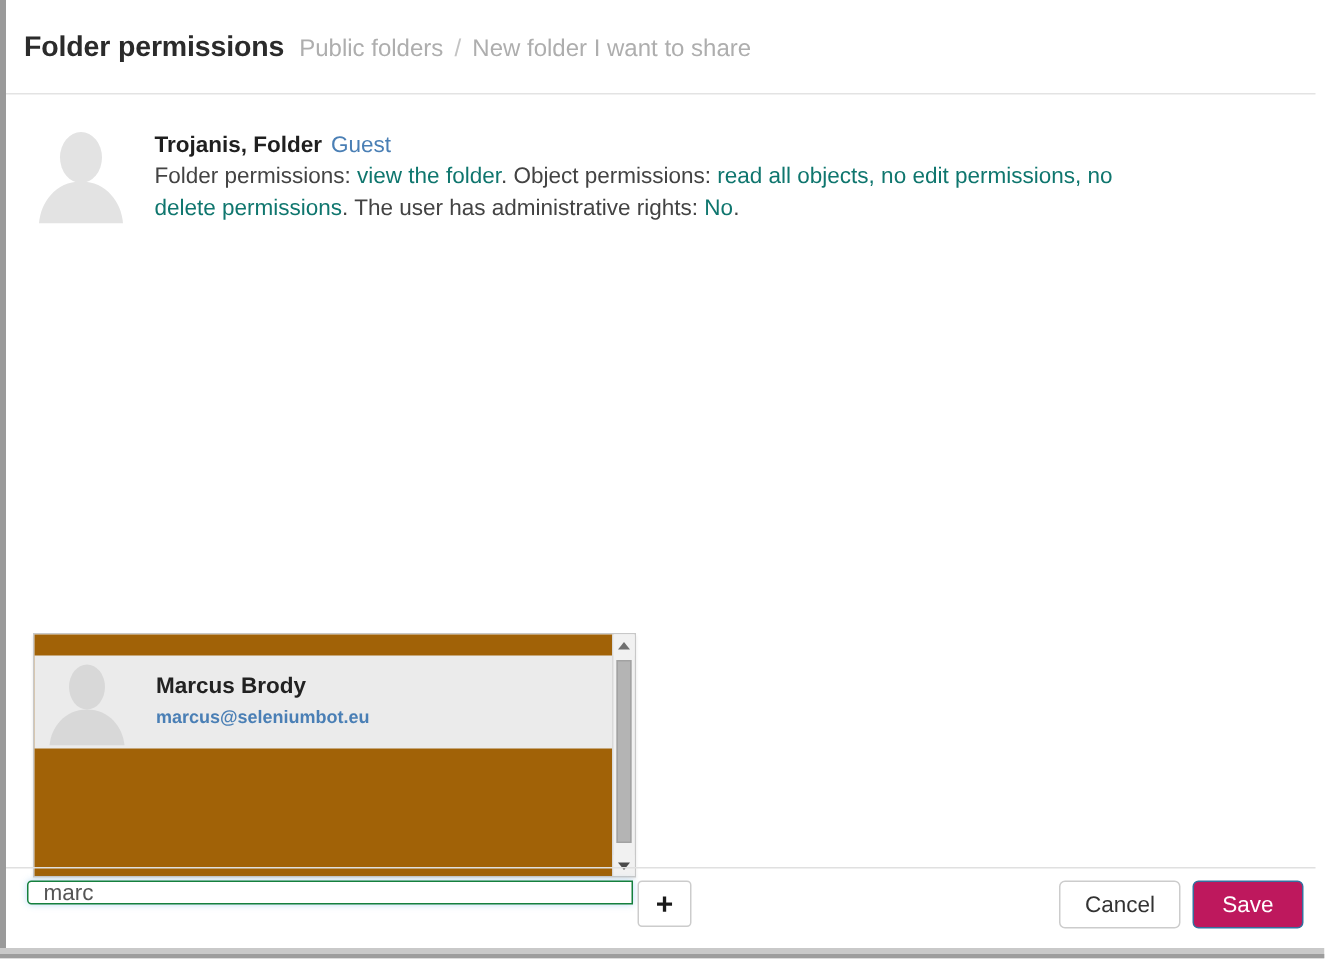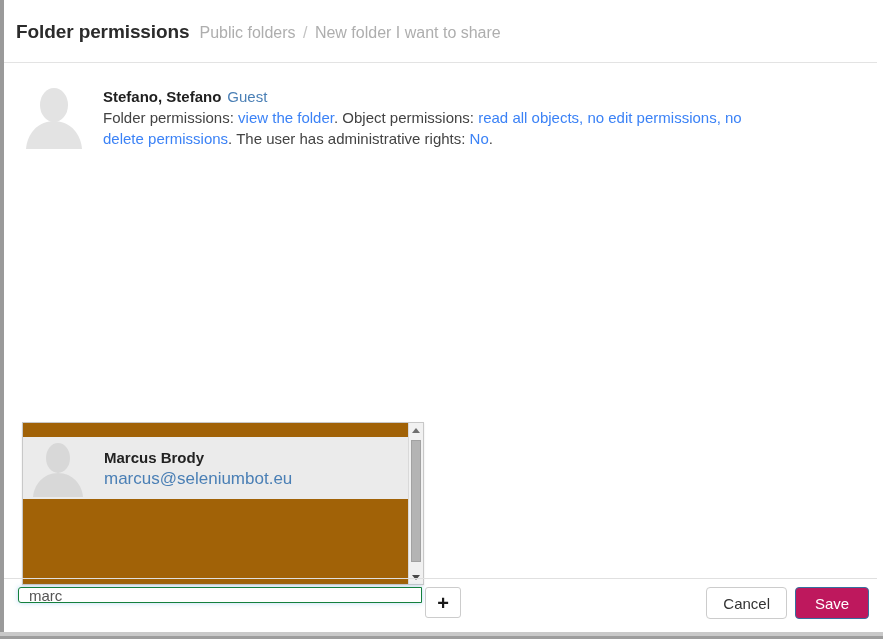"Stefano, Stefano" span.name-strong { text: Stefano, Stefano -> Trojanis, Folder }
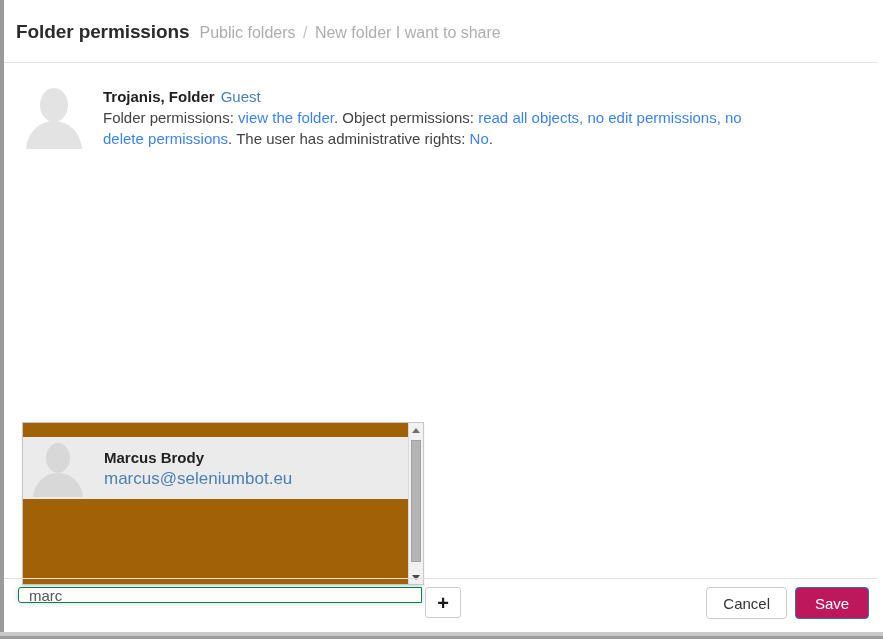"view the folder" .lnk { color: #3b82f6 -> #0f766e }
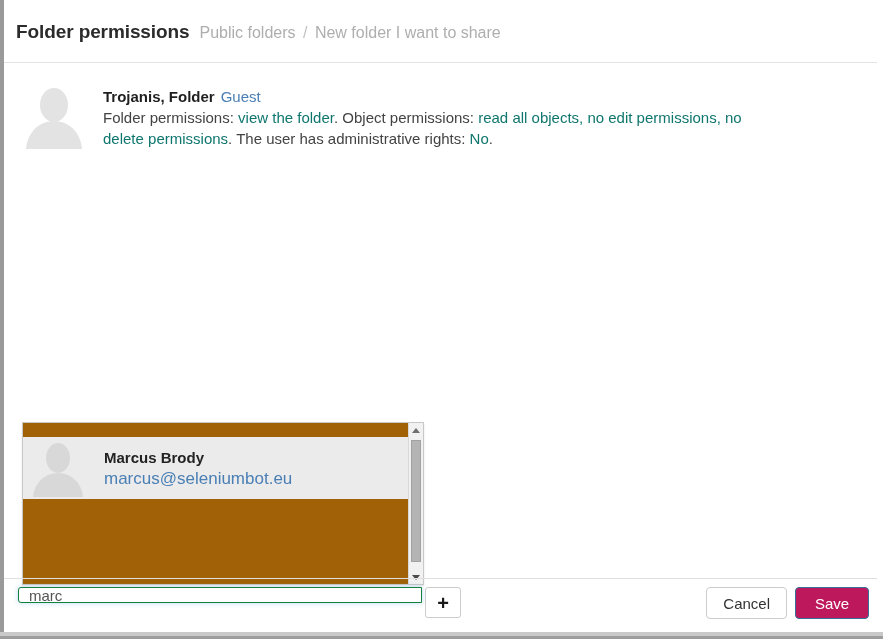"marcus@seleniumbot.eu" .suggest-email { font-size: 17px -> 12px; font-weight: none -> bold }
